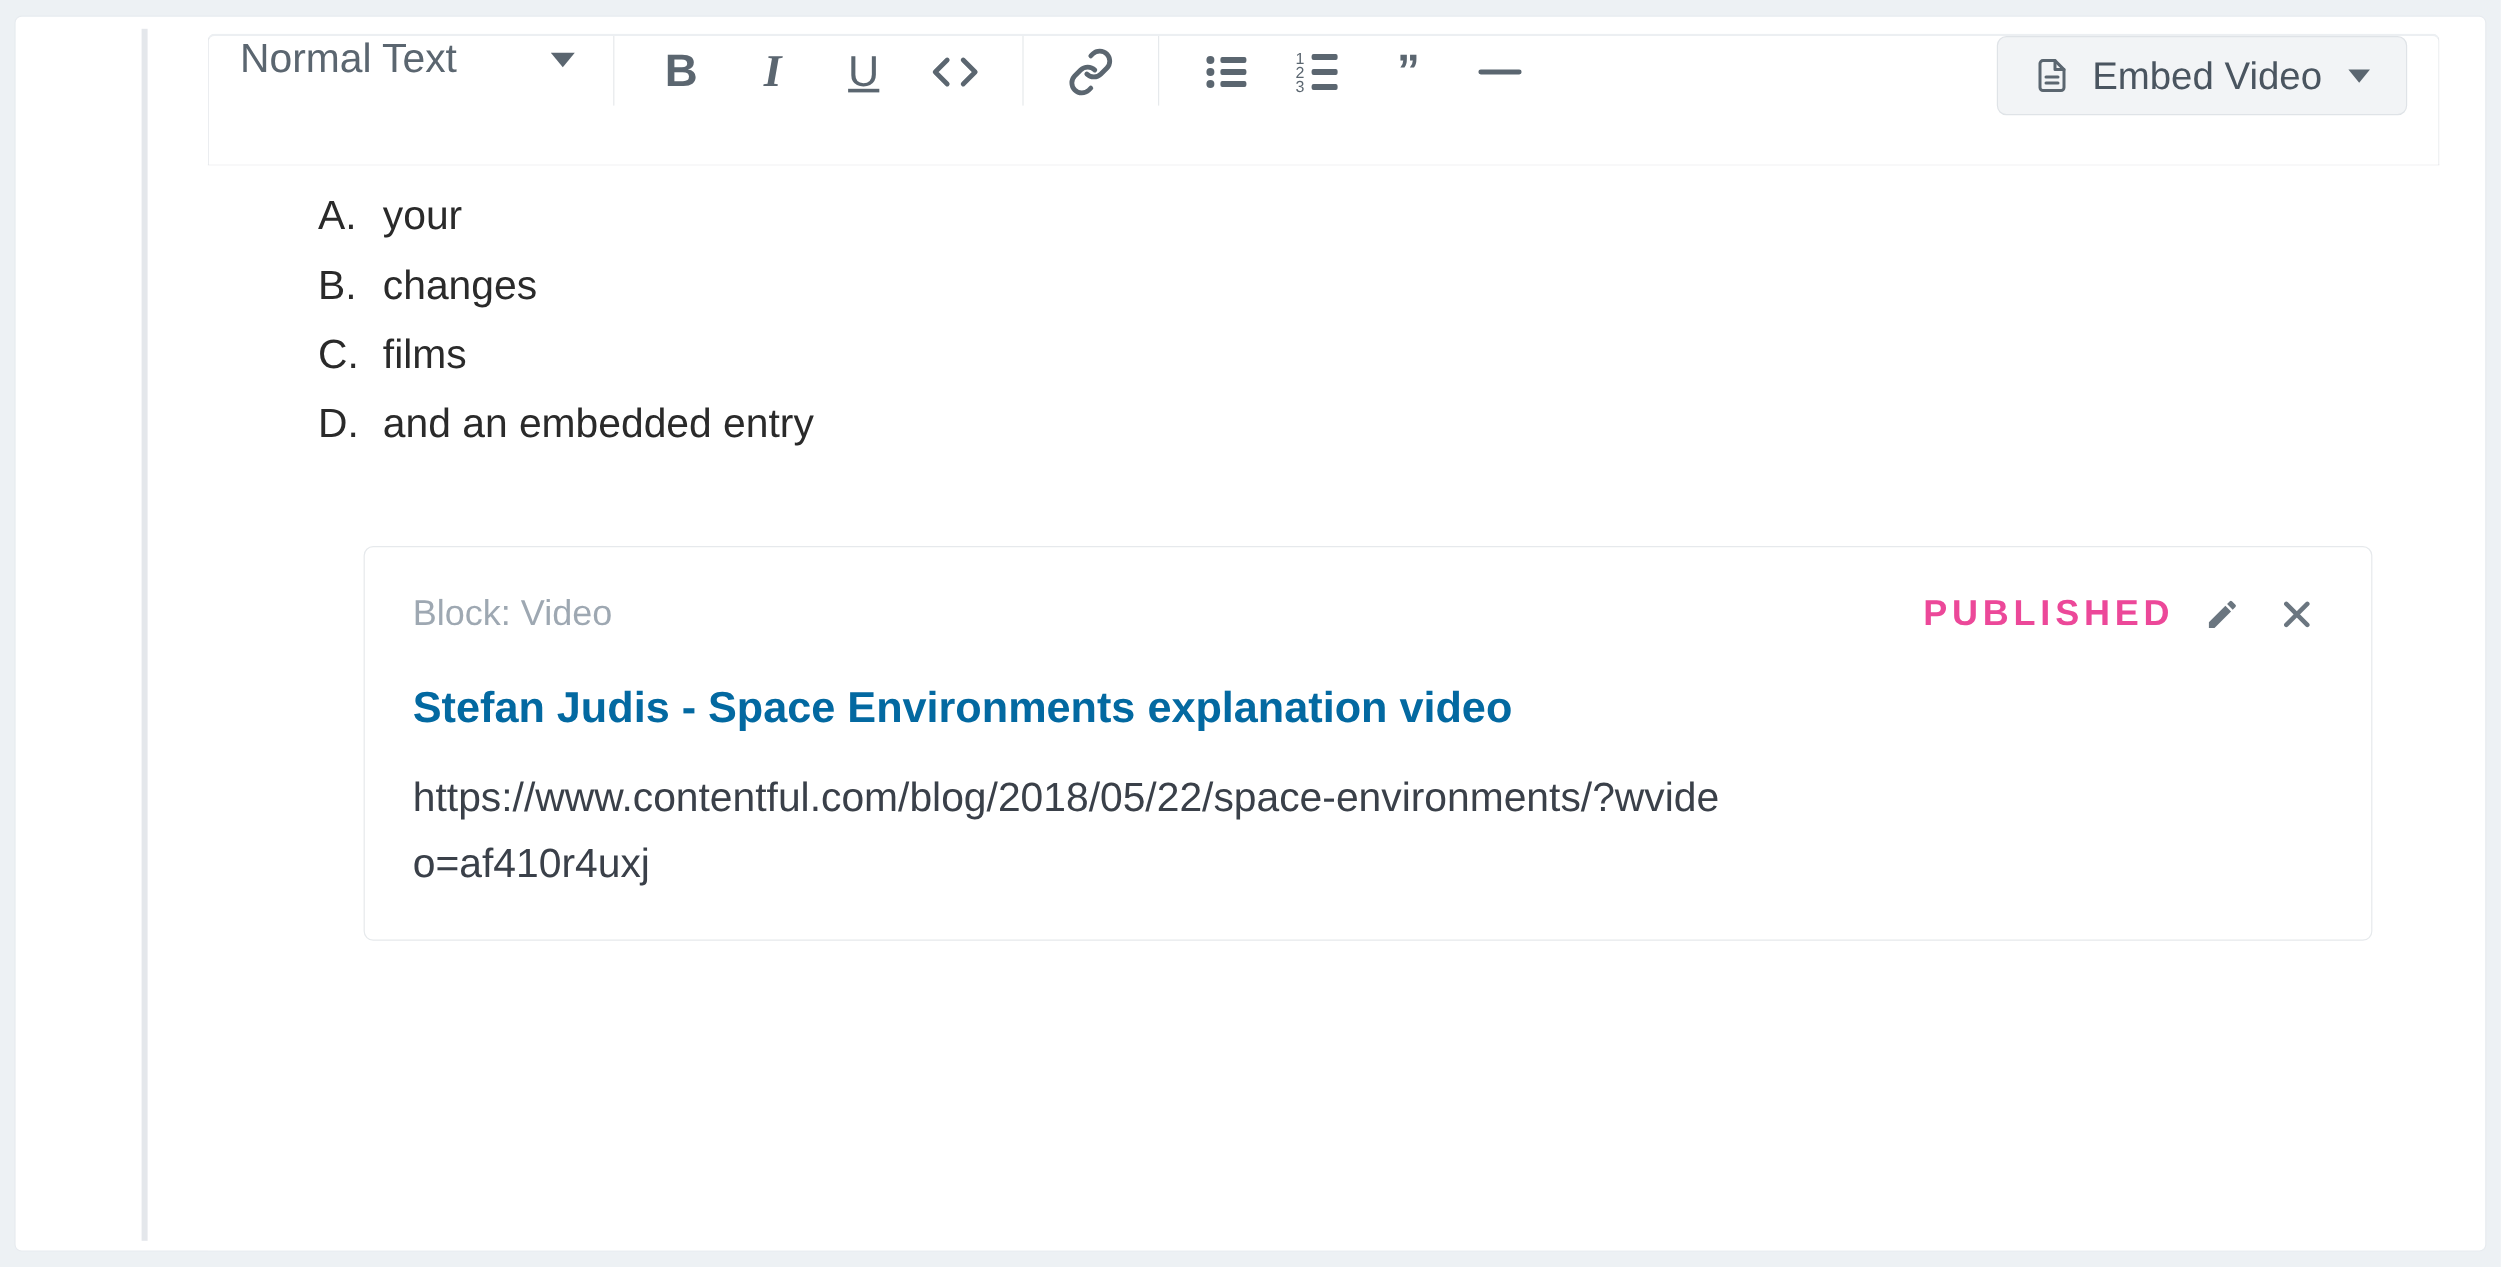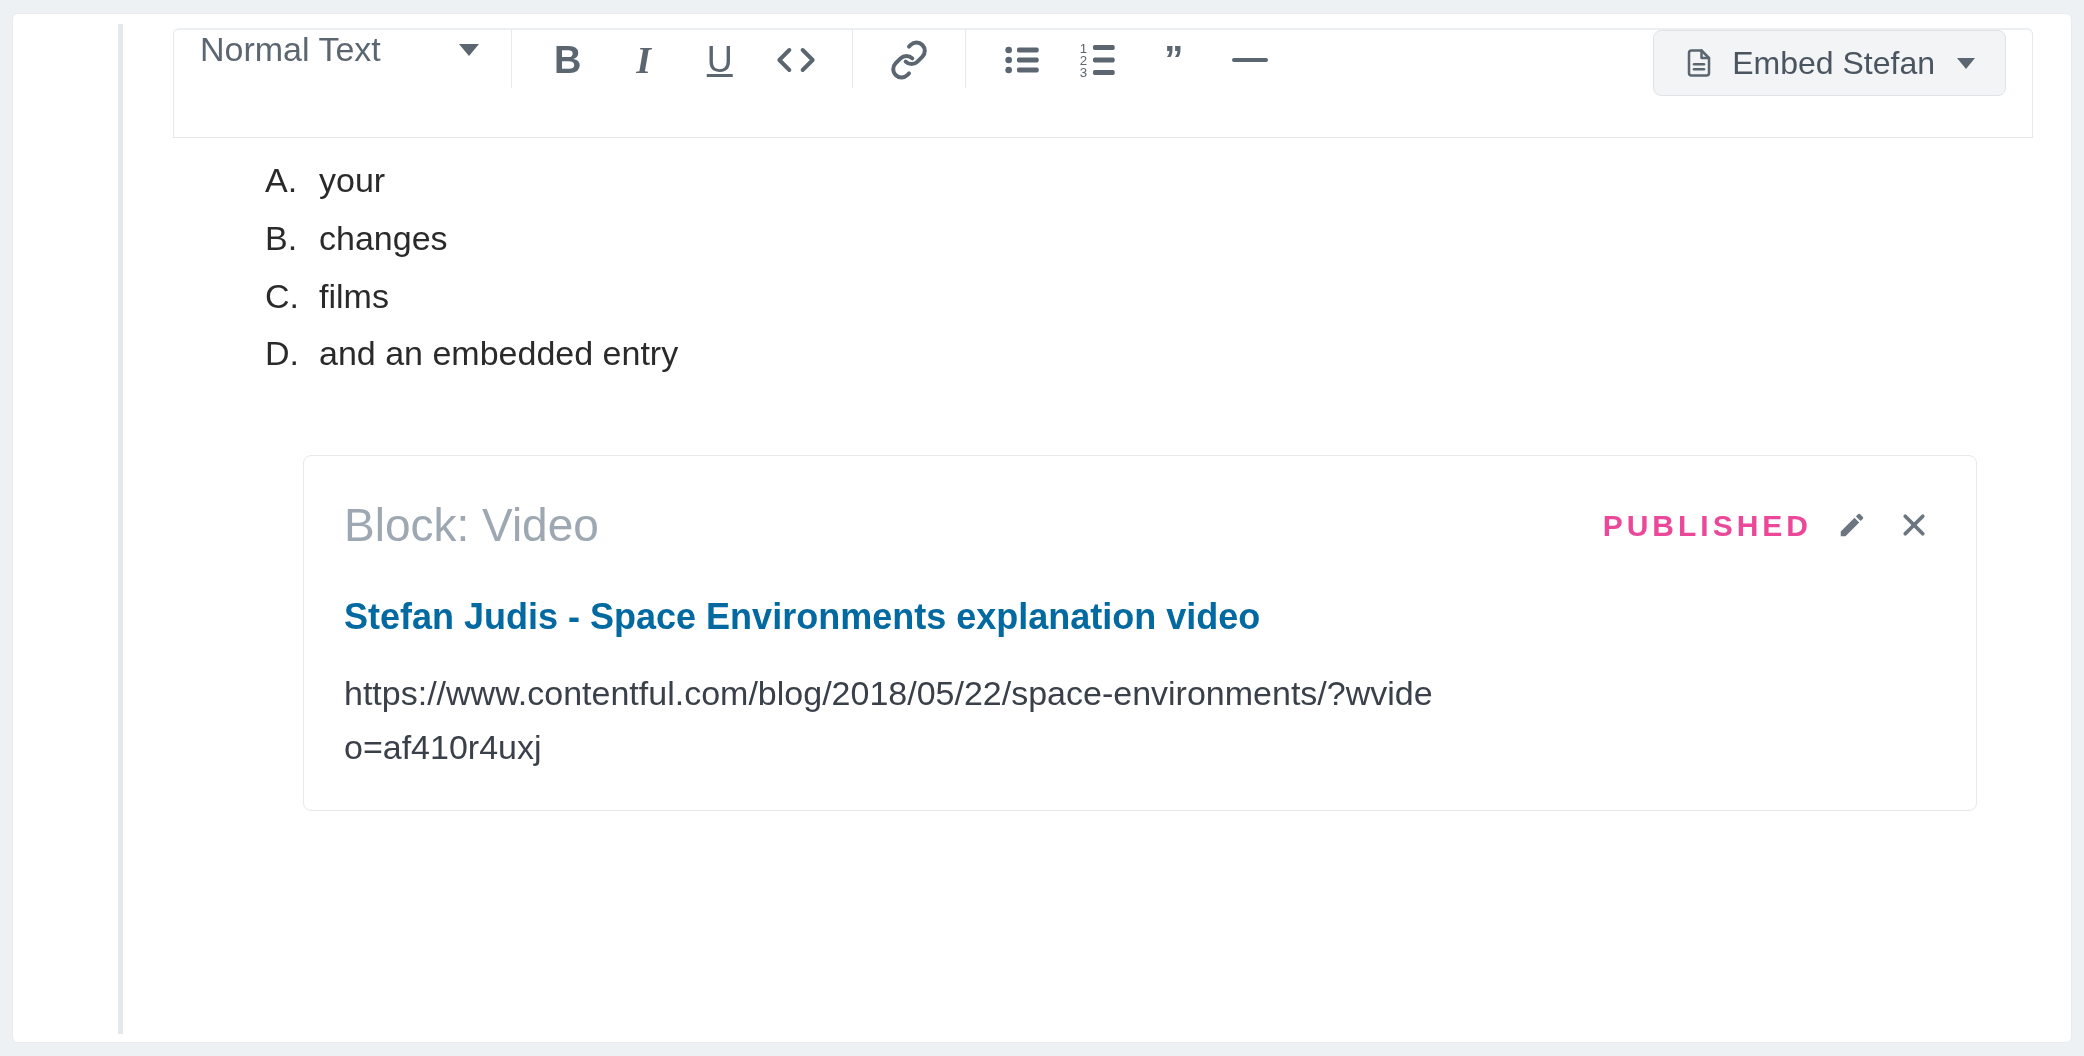"Embed Stefan" span { text: Stefan -> Video }
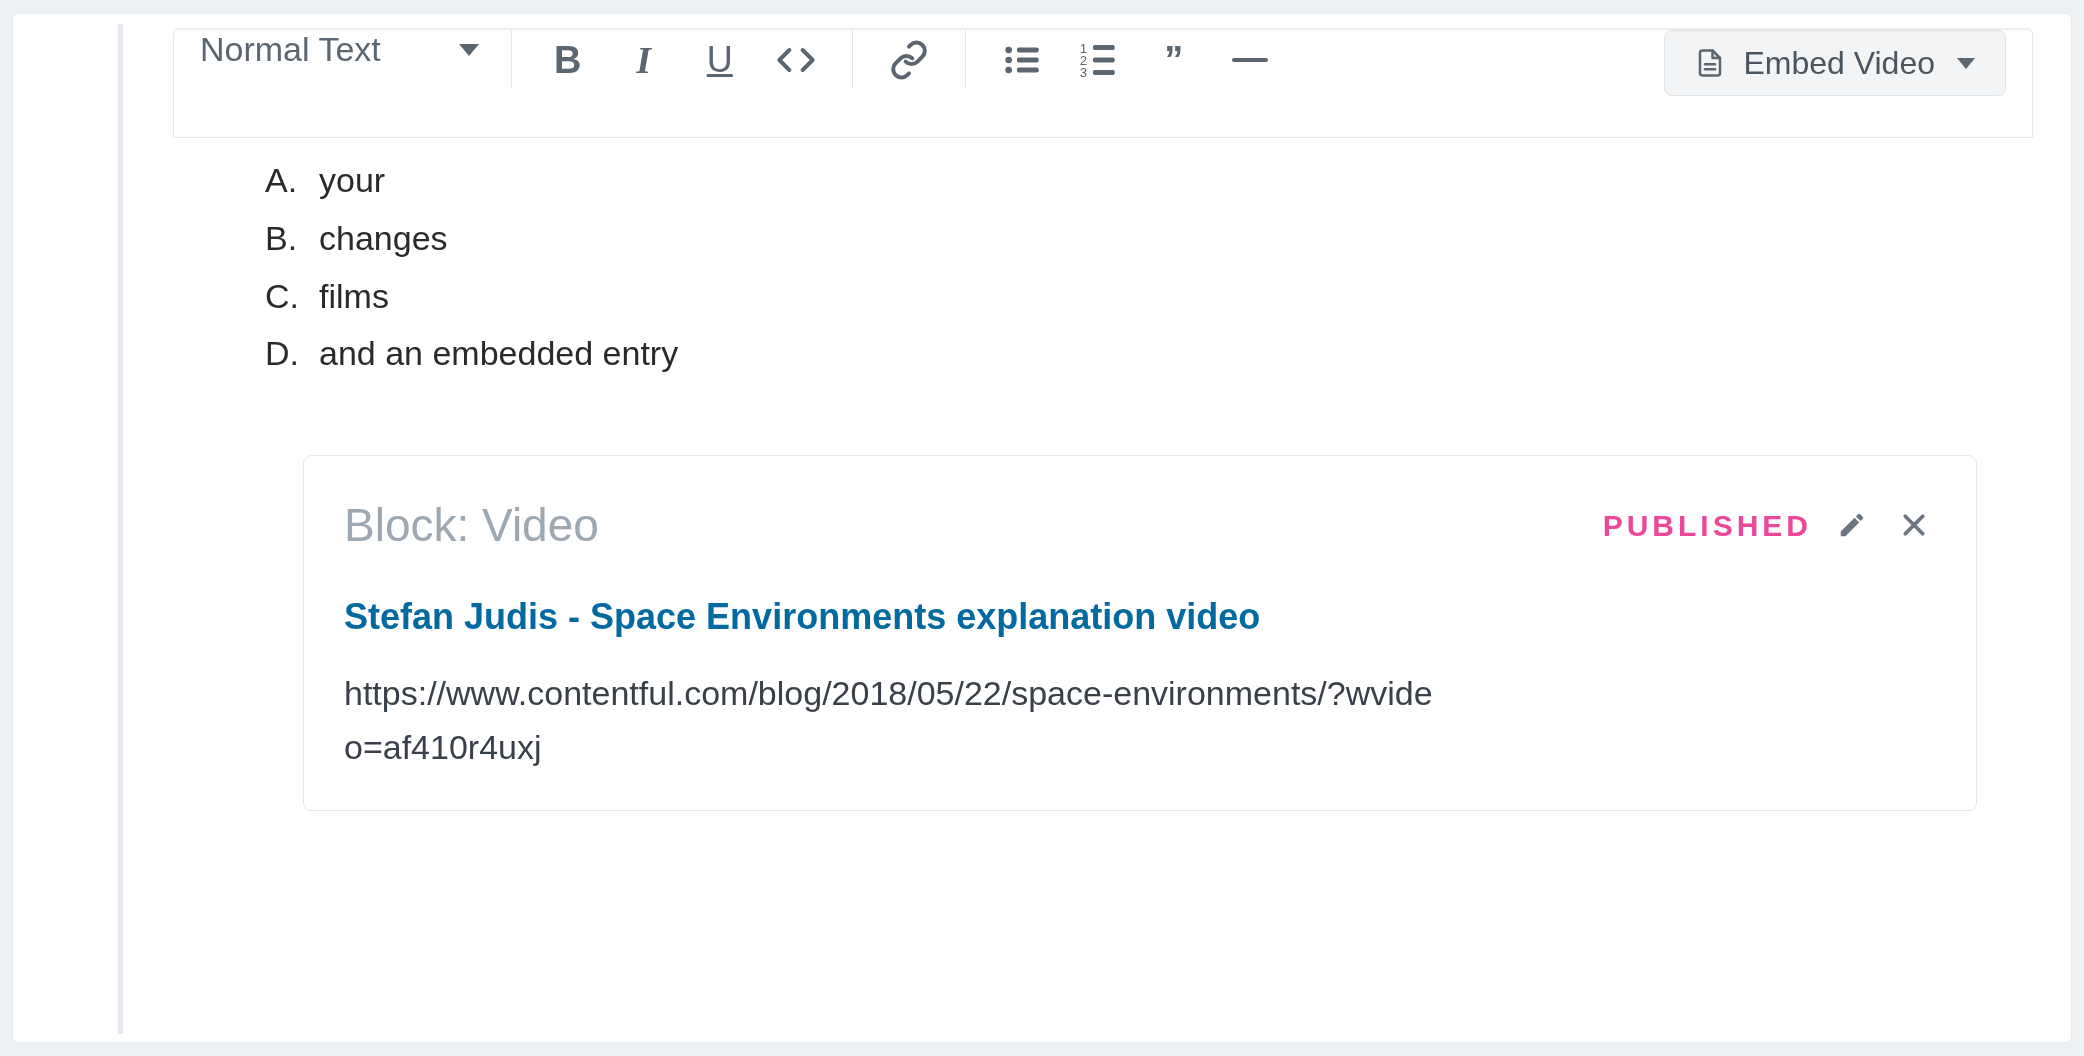"Block: Video" .embed-type { font-size: 46px -> 30px }
